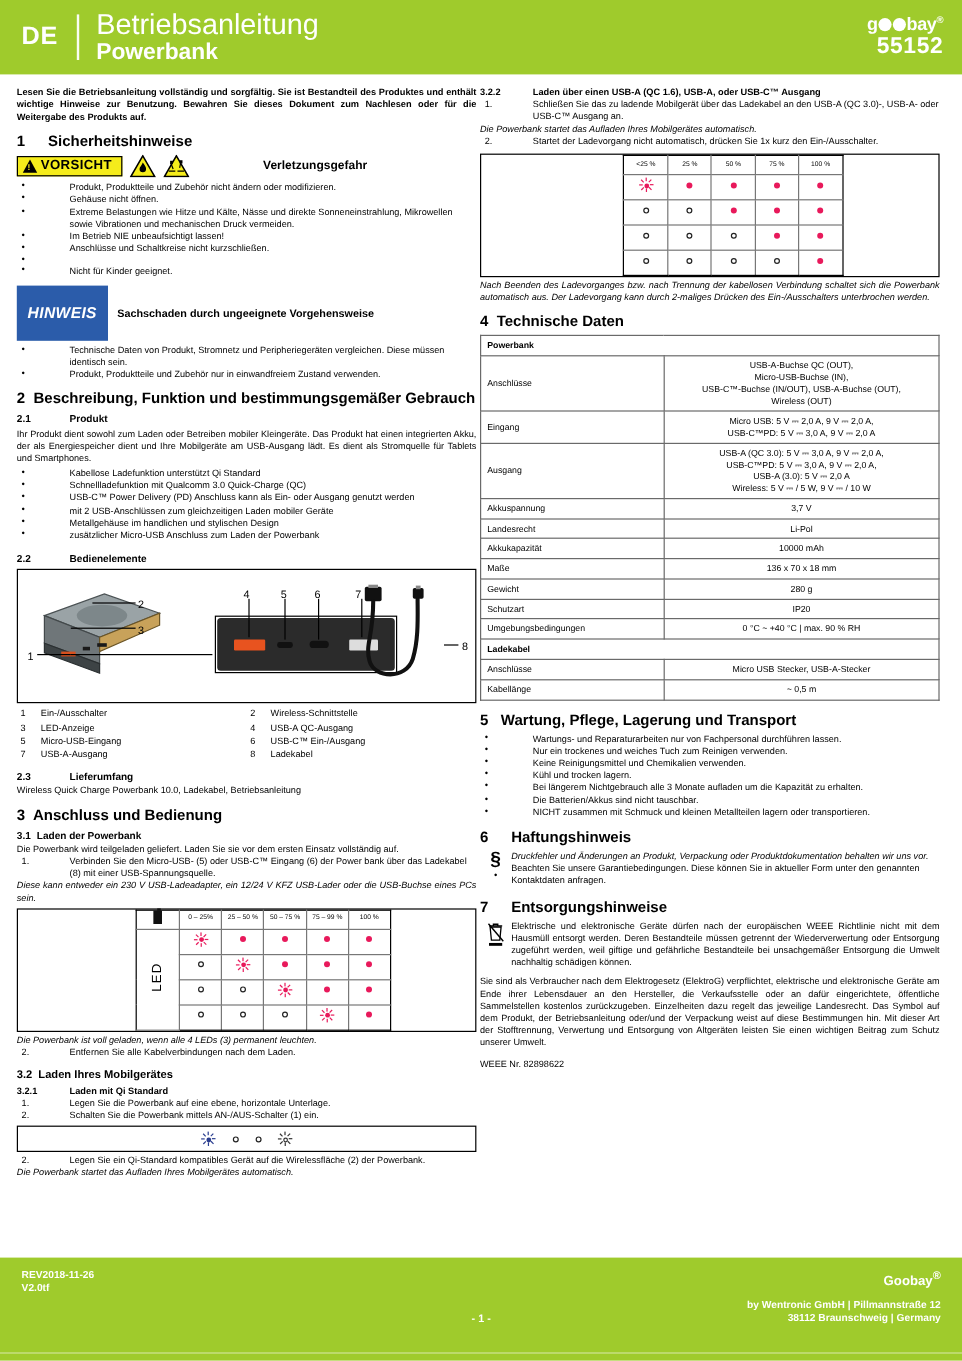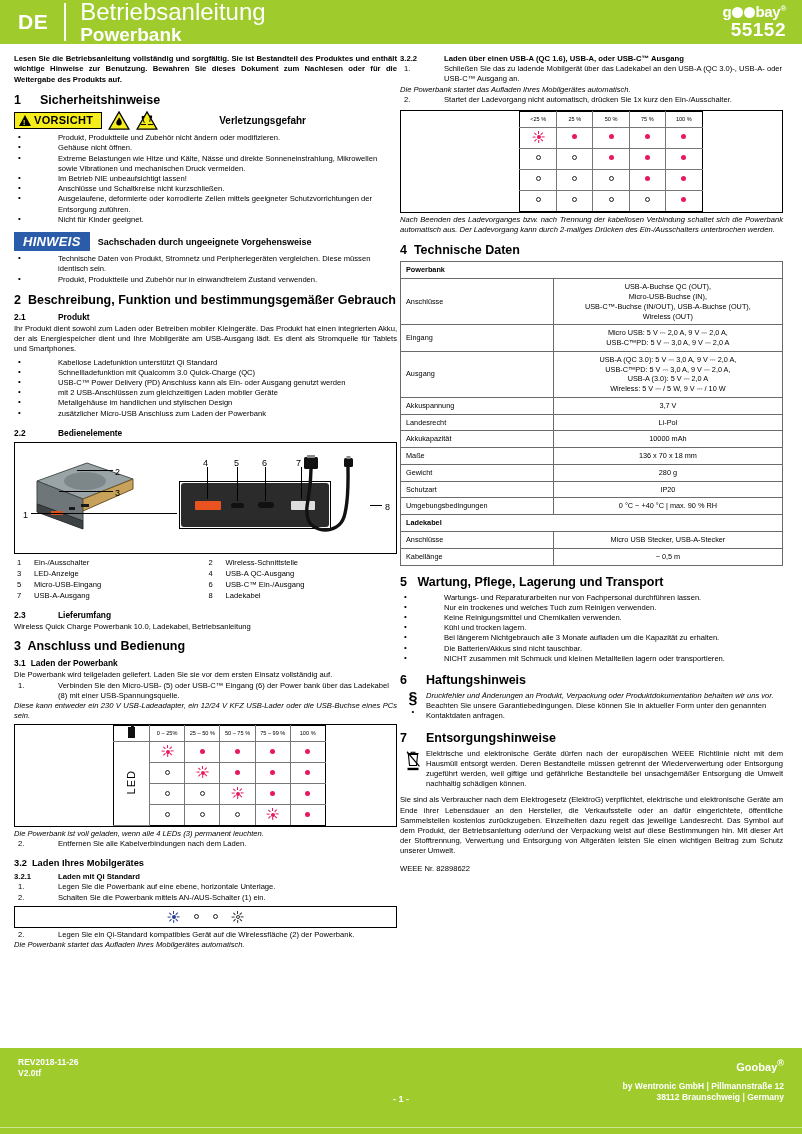"DE" .header { height: 44px -> 62px }
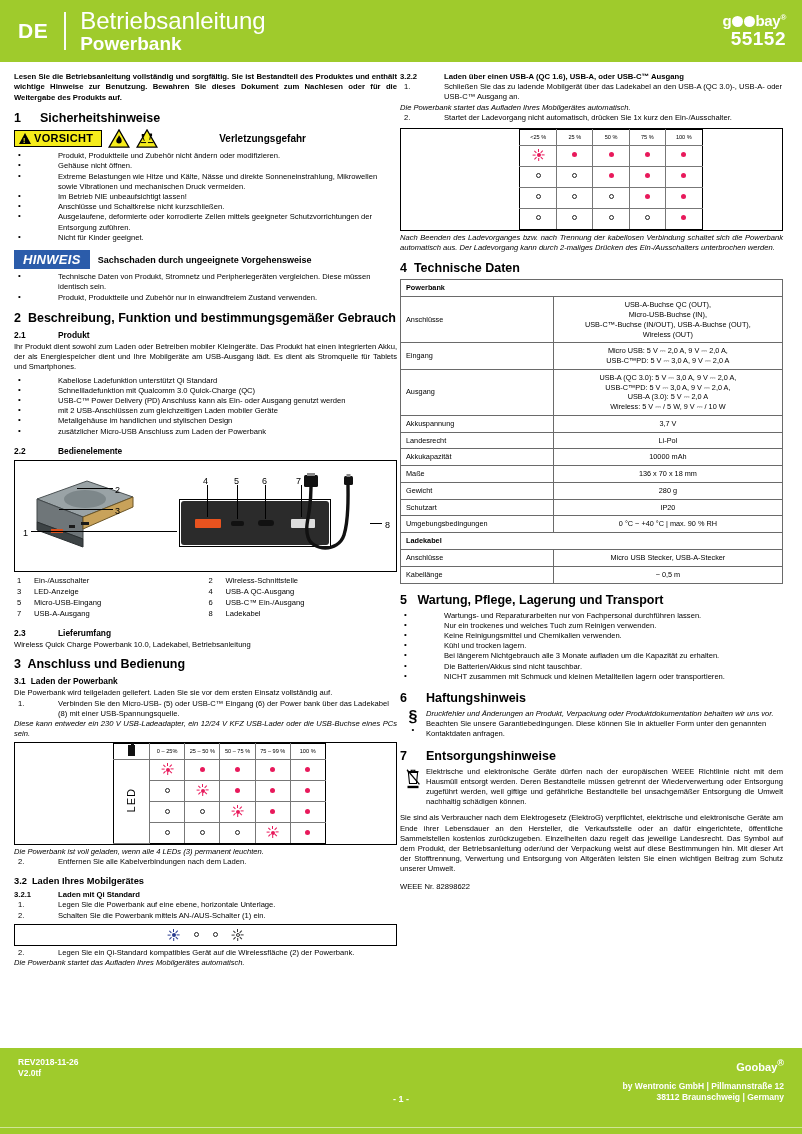"Ausgelaufene, deformierte oder" span.t { html: <span>Ausgelaufene, deformierte oder korrodierte Zellen mittels geeigneter Schutzvorrichtungen der Entsorgung zuführen.</span> -> none }
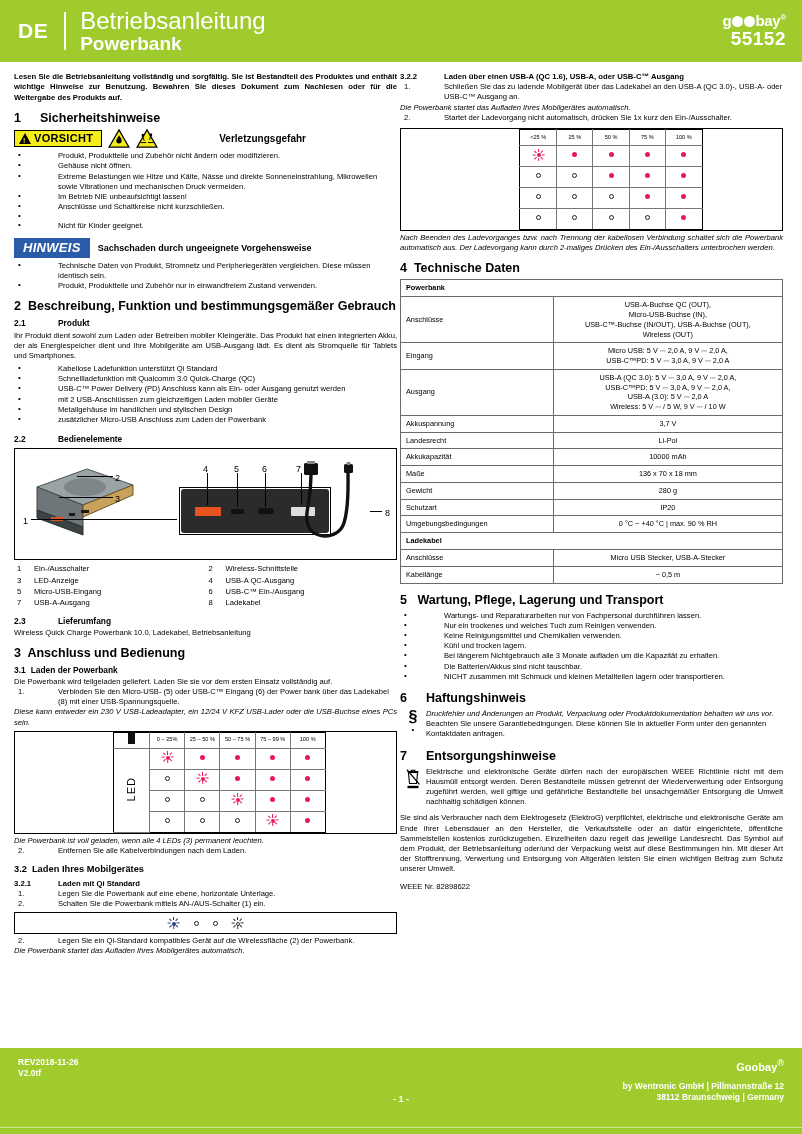"HINWEIS" .hinweis { padding: 1px 9px -> 14px 9px }
